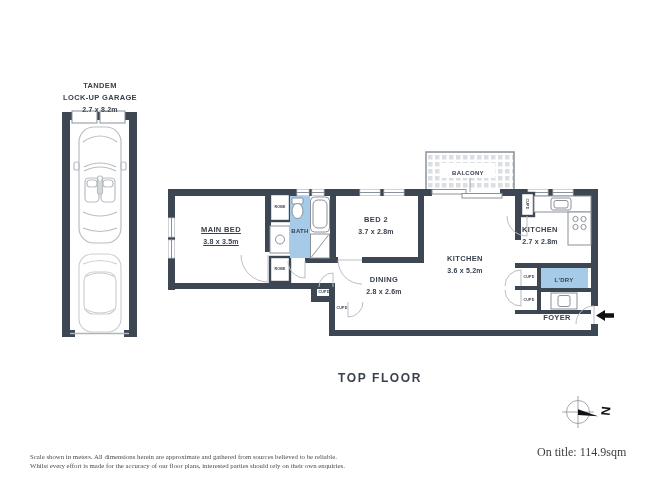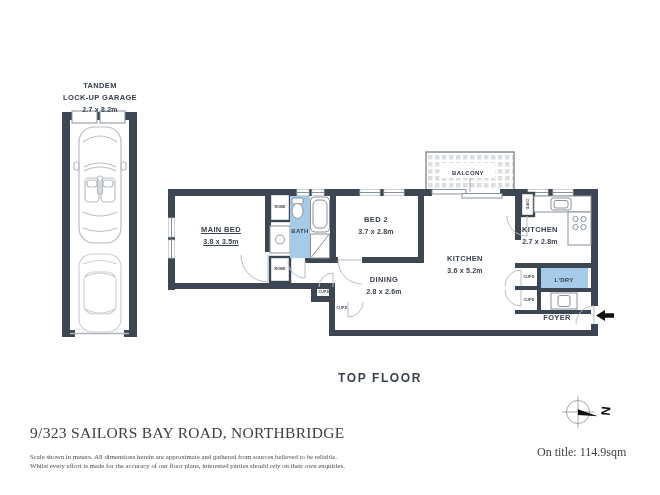"9/323 SAILORS BAY ROAD, NORTHBRIDGE" div.addr { html: <div>9/323 SAILORS BAY ROAD, NORTHBRIDGE</div> -> none }
